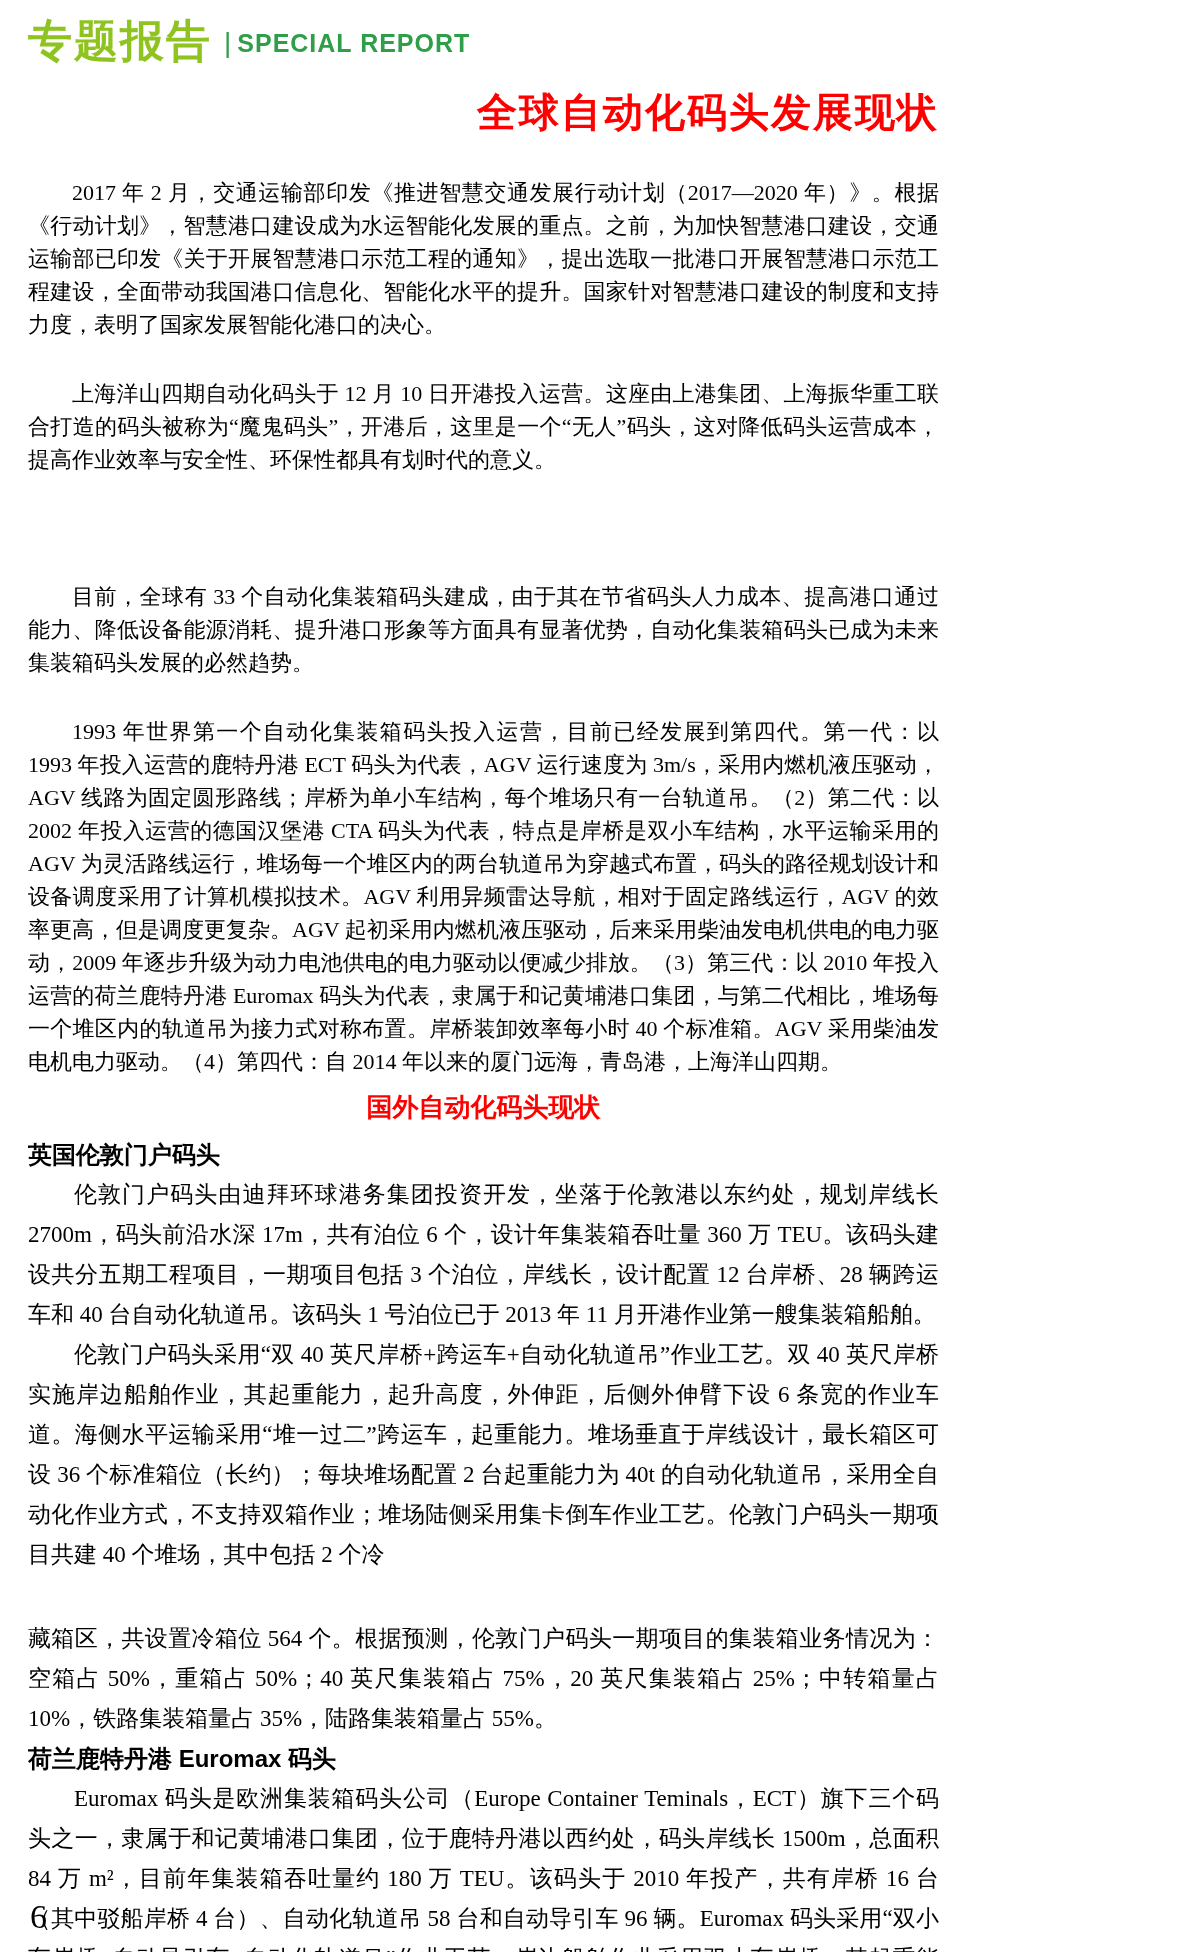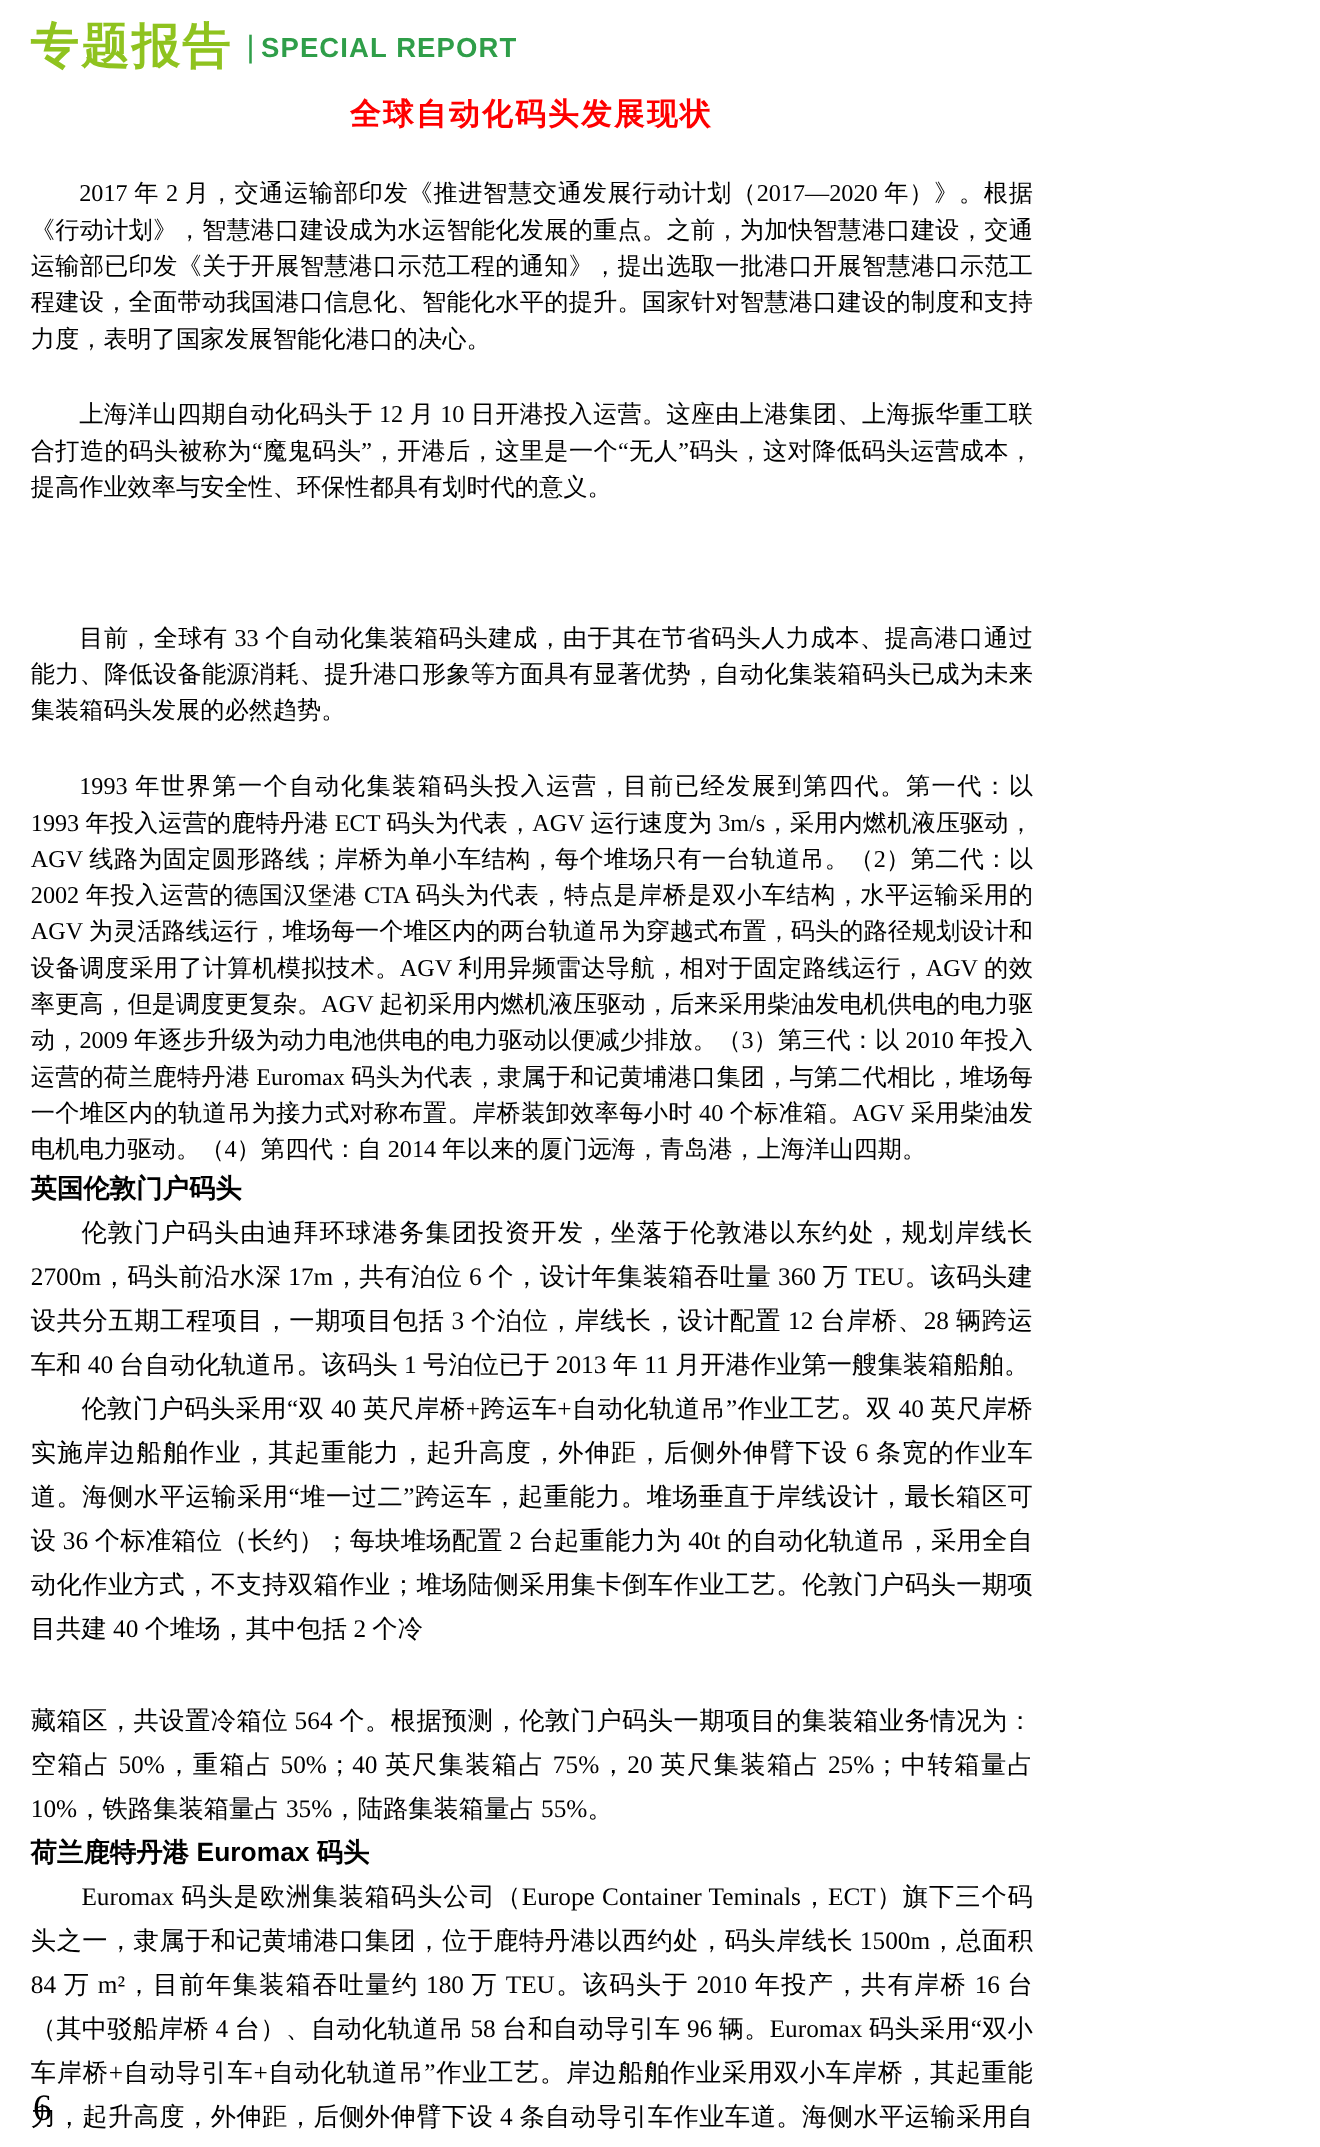"全球自动化码头发展现状" .article-title { font-size: 28px -> 40px; text-align: center -> right }
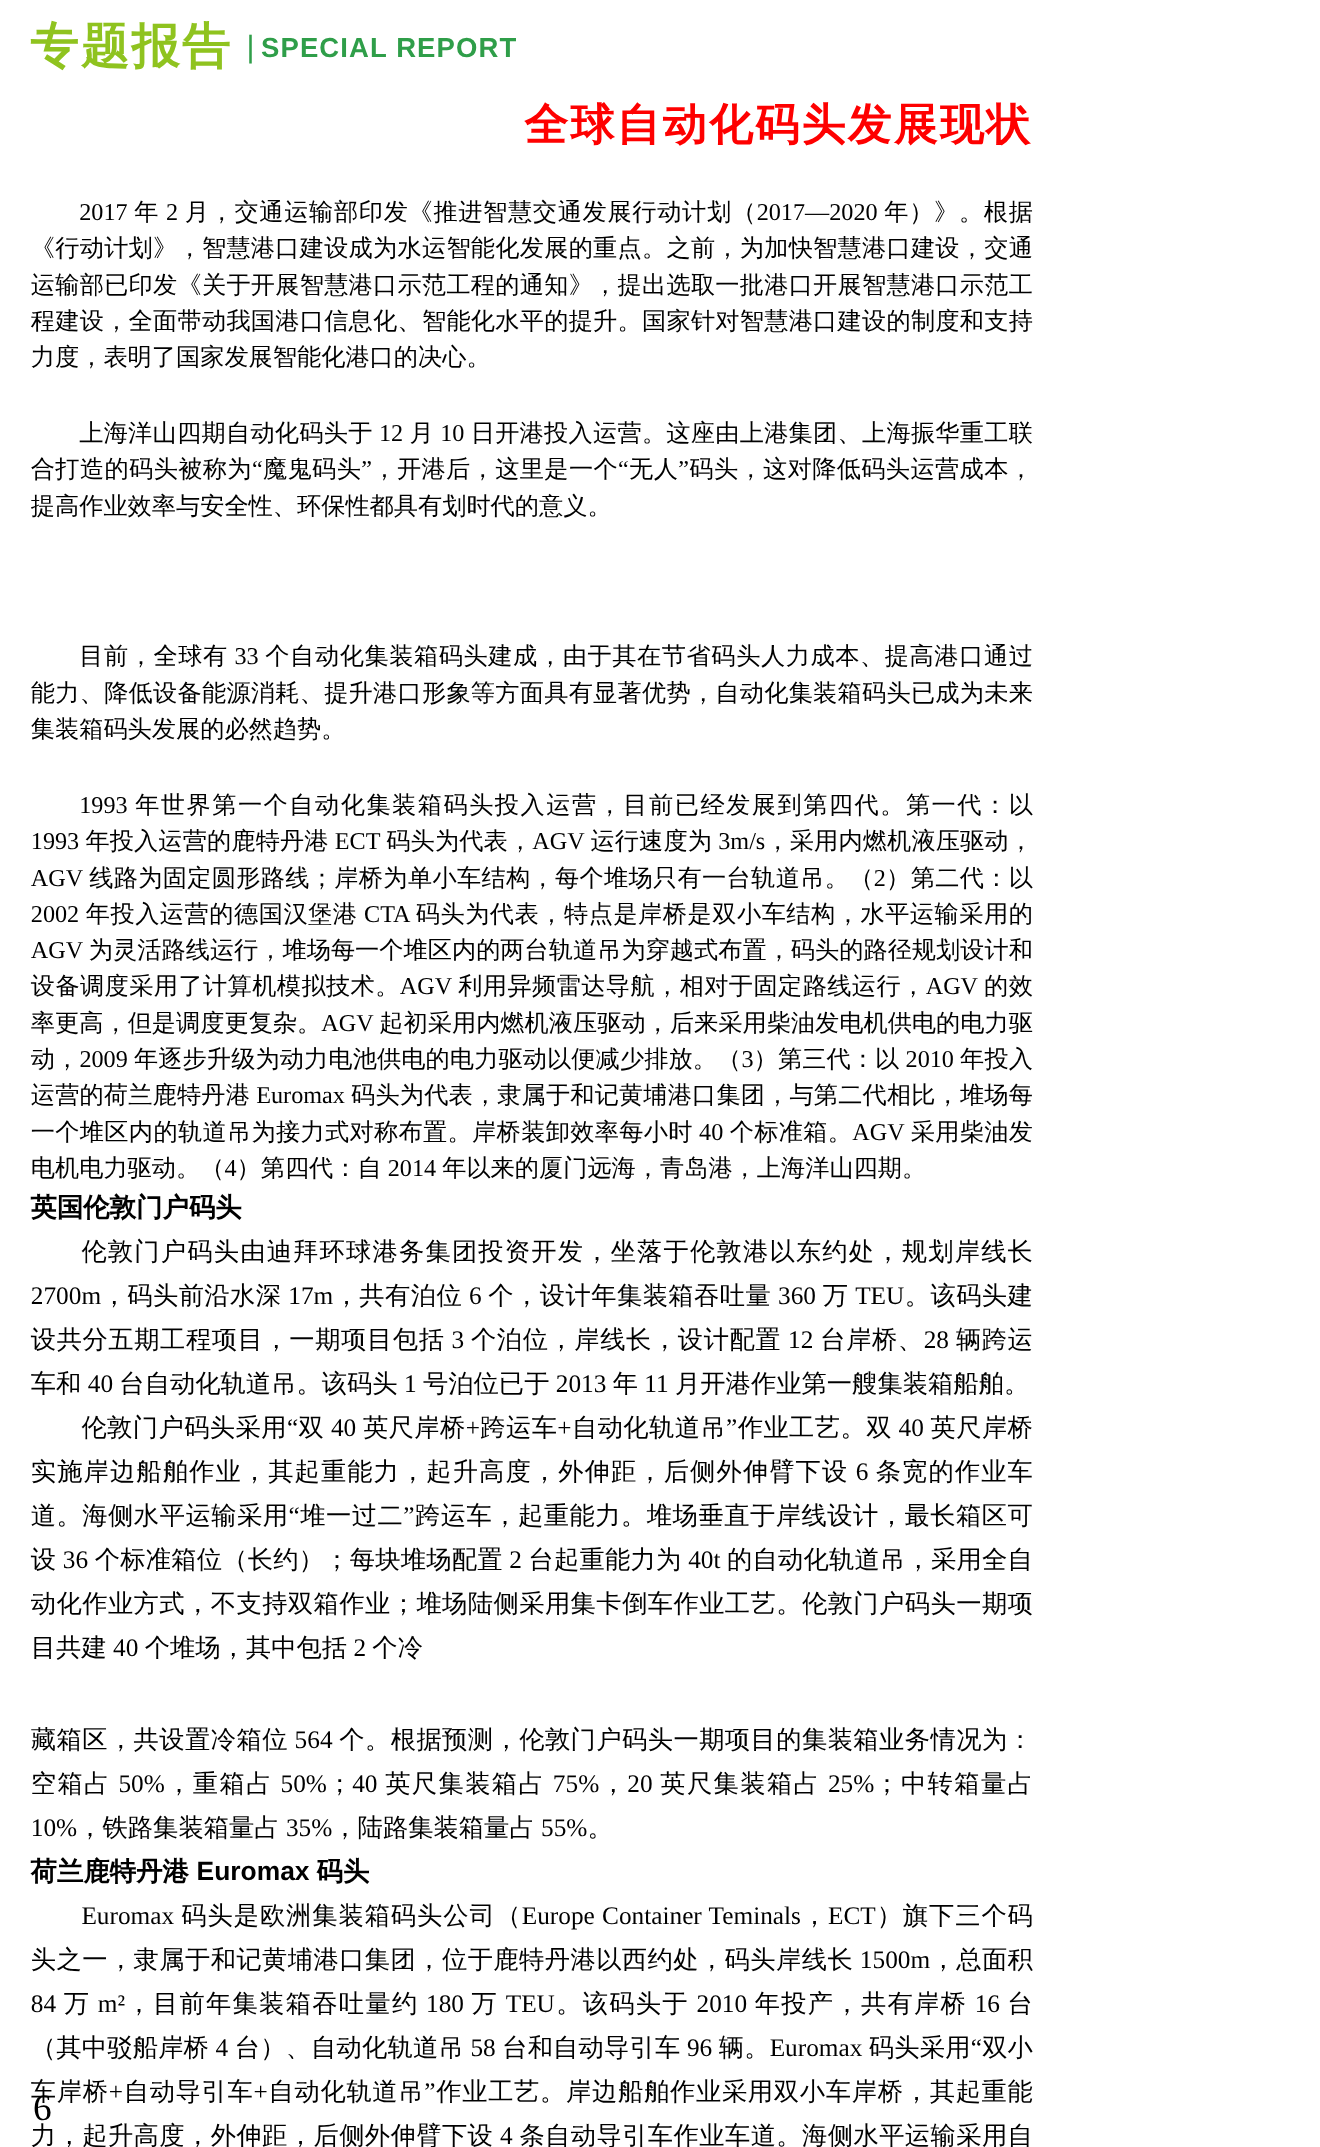"国外自动化码头现状" h2.section-heading { html: none -> <h2>国外自动化码头现状</h2> }
